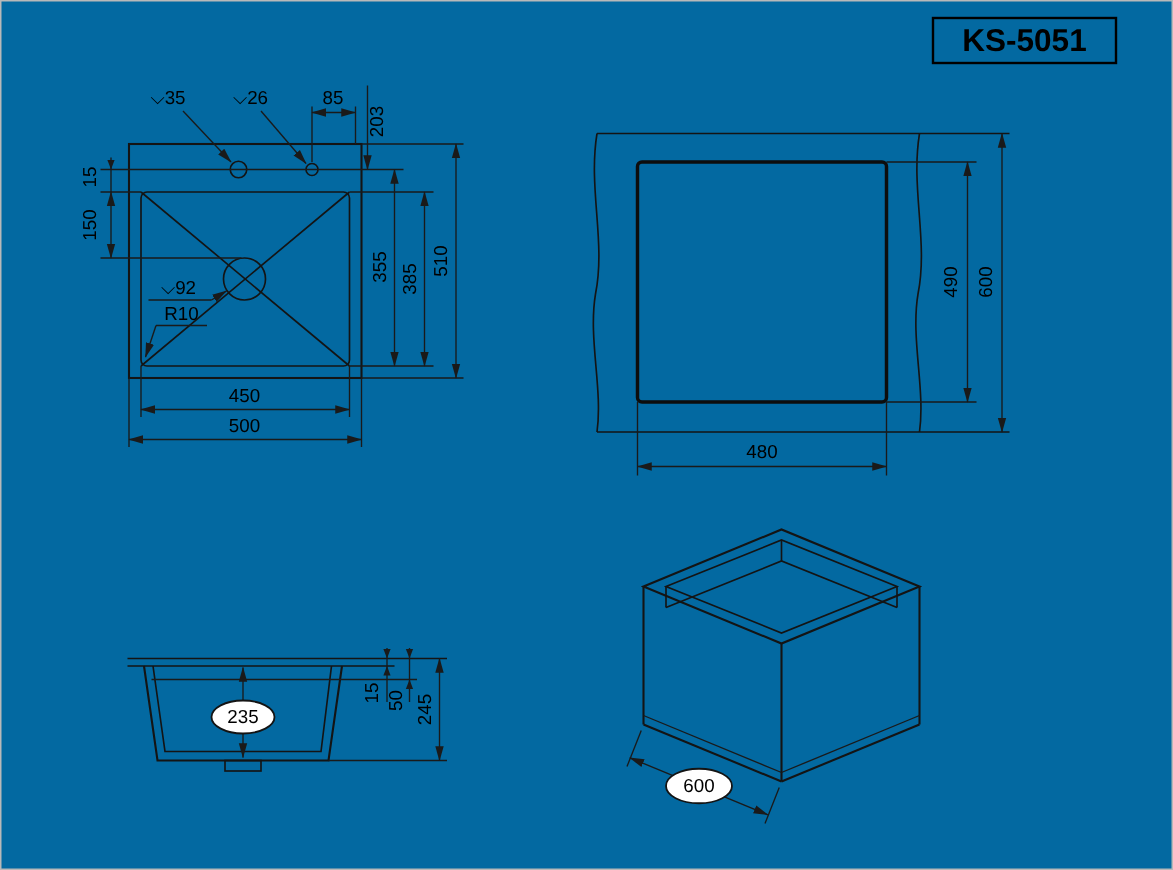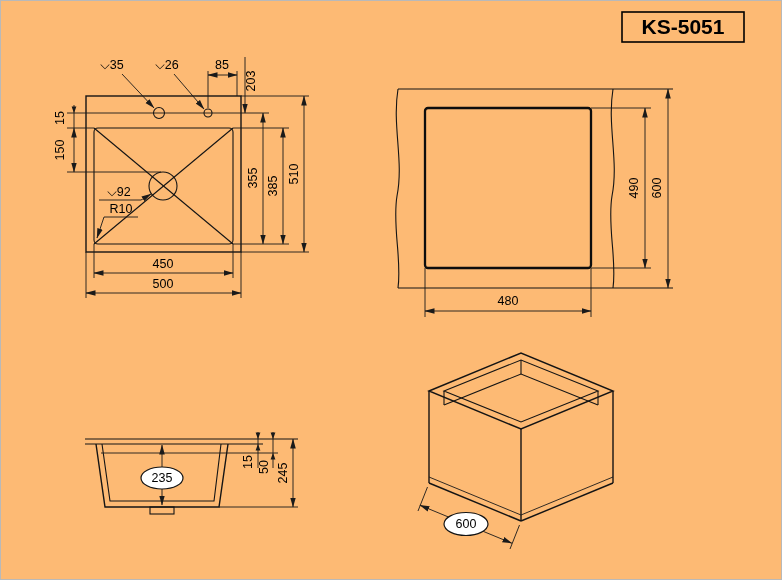"KS-5051" .canvas { background: #fdba74 -> #0369a1 }
